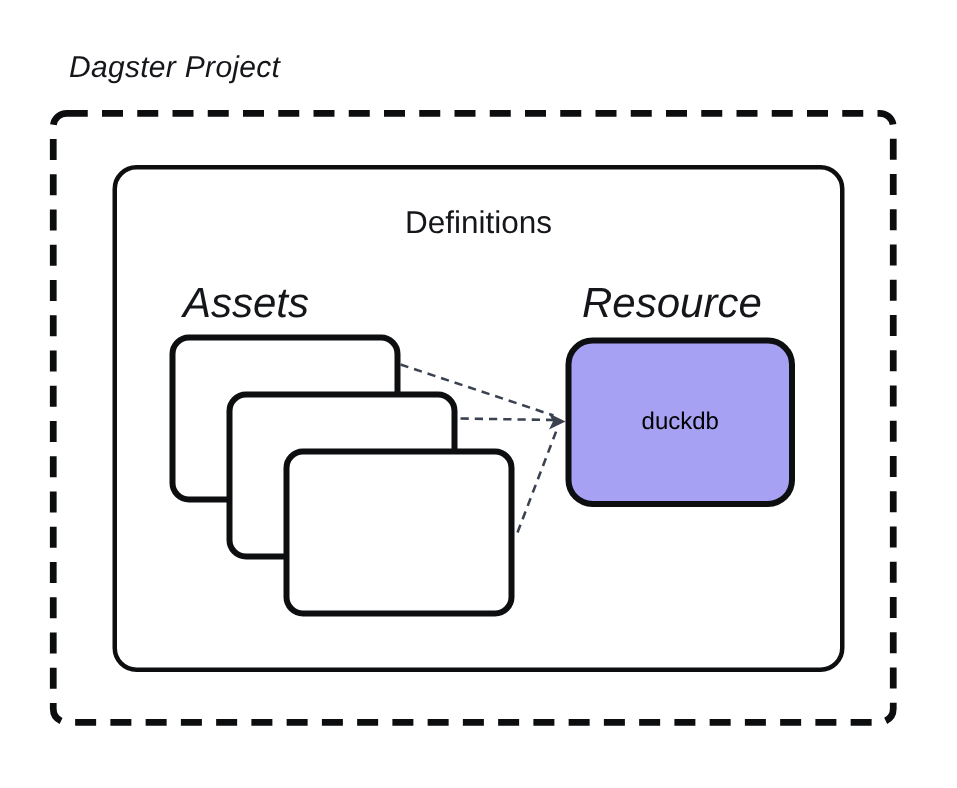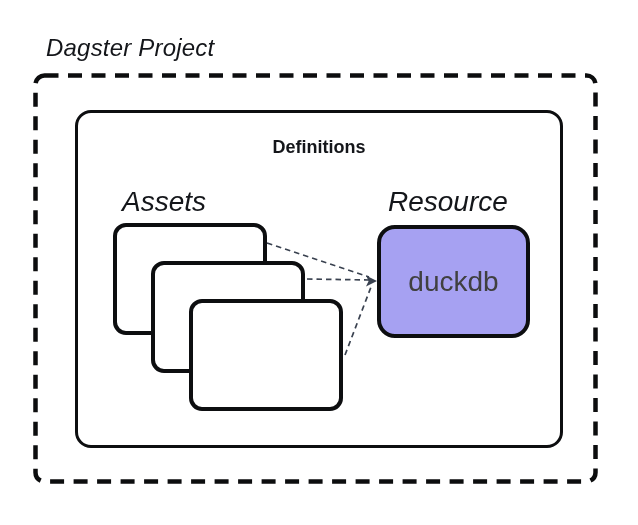"Dagster Project" .diagram-title { font-size: 24px -> 20px }
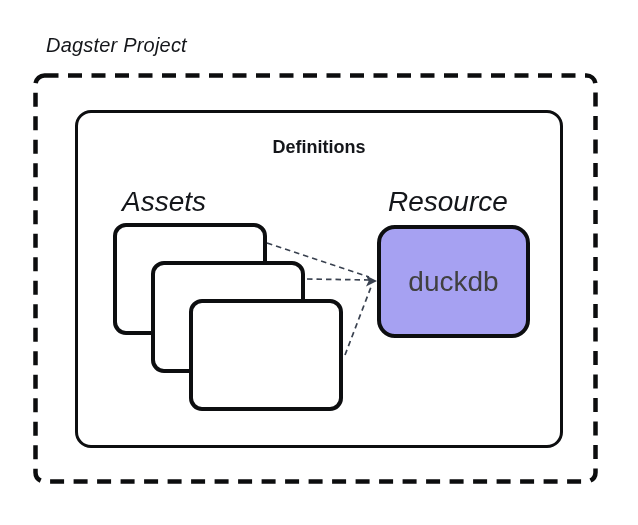"Definitions" .definitions-label { font-size: 18px -> 21px; font-weight: 700 -> 400 }
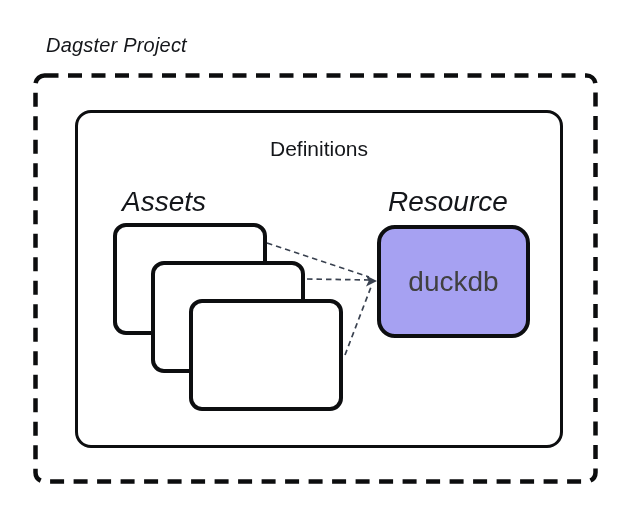"duckdb" .resource-box-label { color: #404040 -> #000000; font-size: 28px -> 16px }
